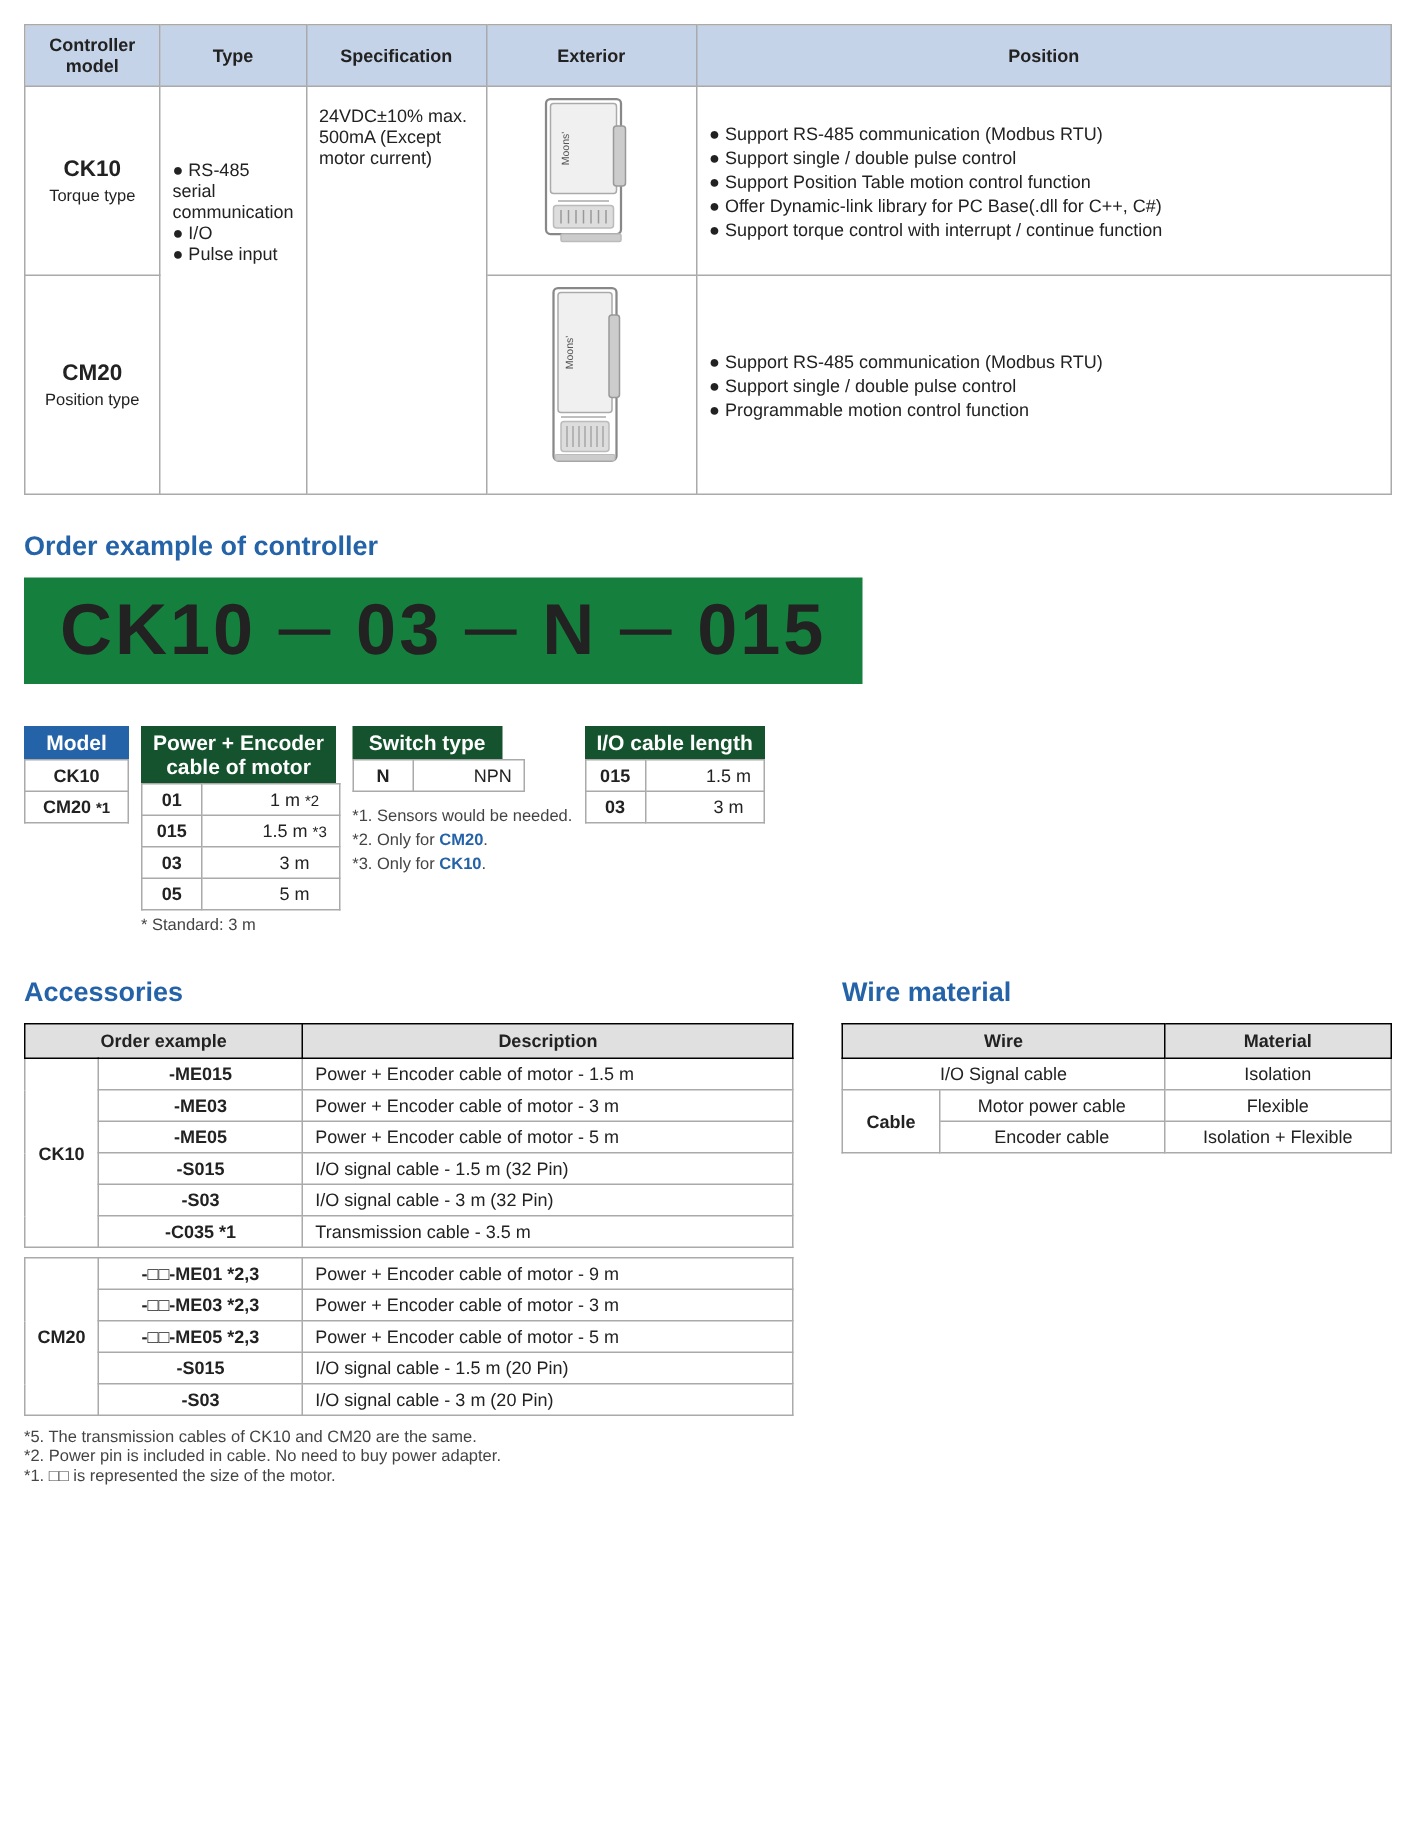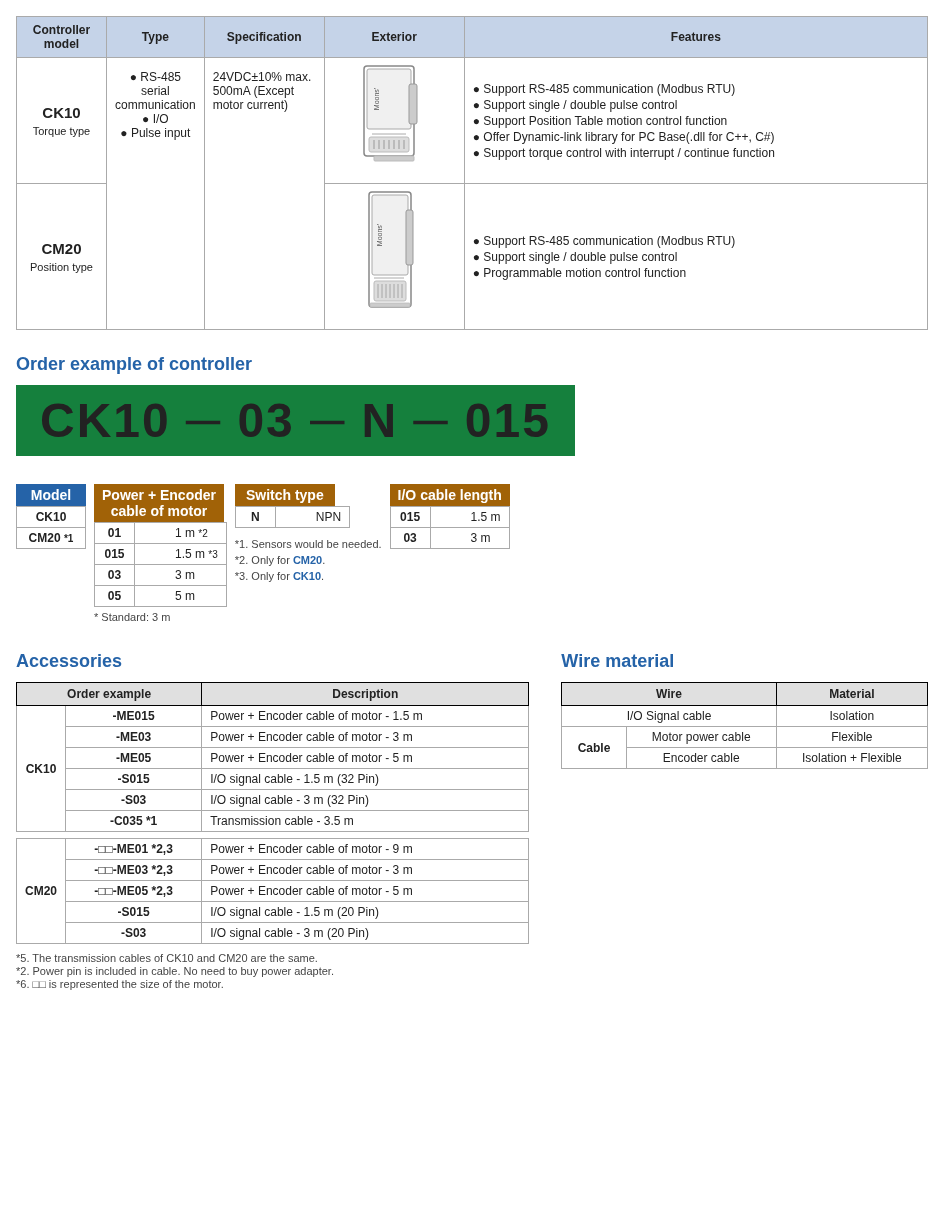"Features" th { text: Features -> Position }
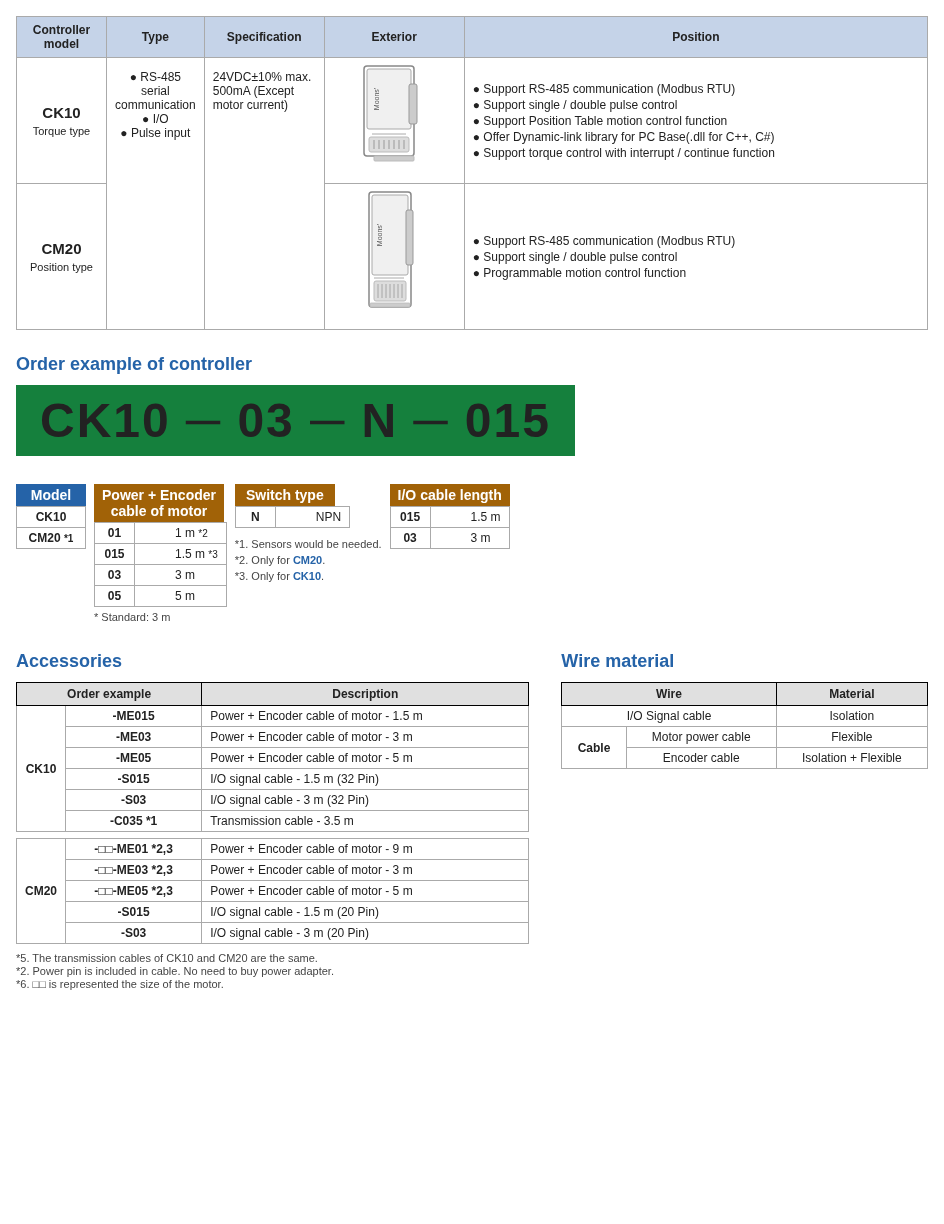"● RS-485 serial communication" ul { margin-top: none -> 36px; text-align: center -> left }
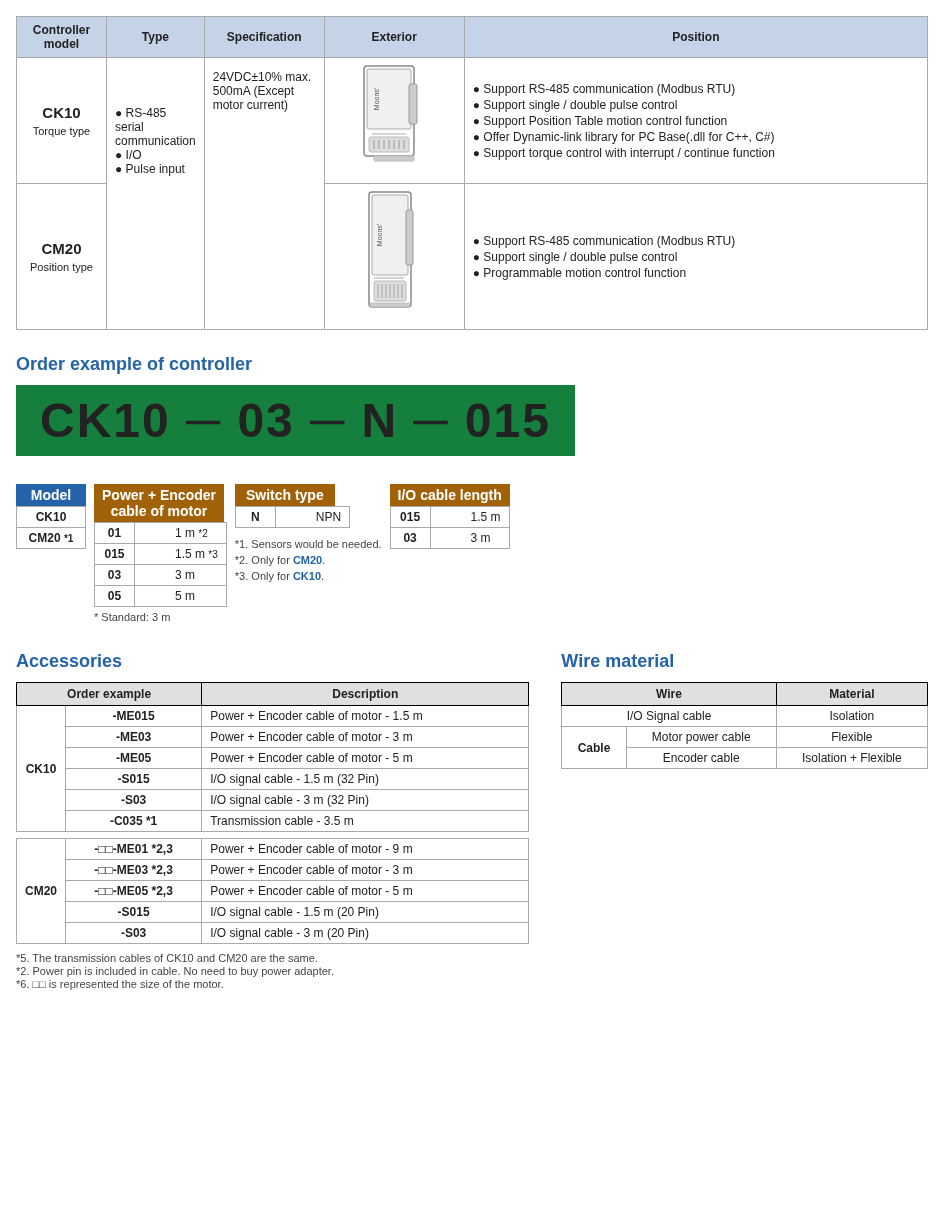"Power + Encoder" .ob-label.light { background: #a16207 -> #14532d }
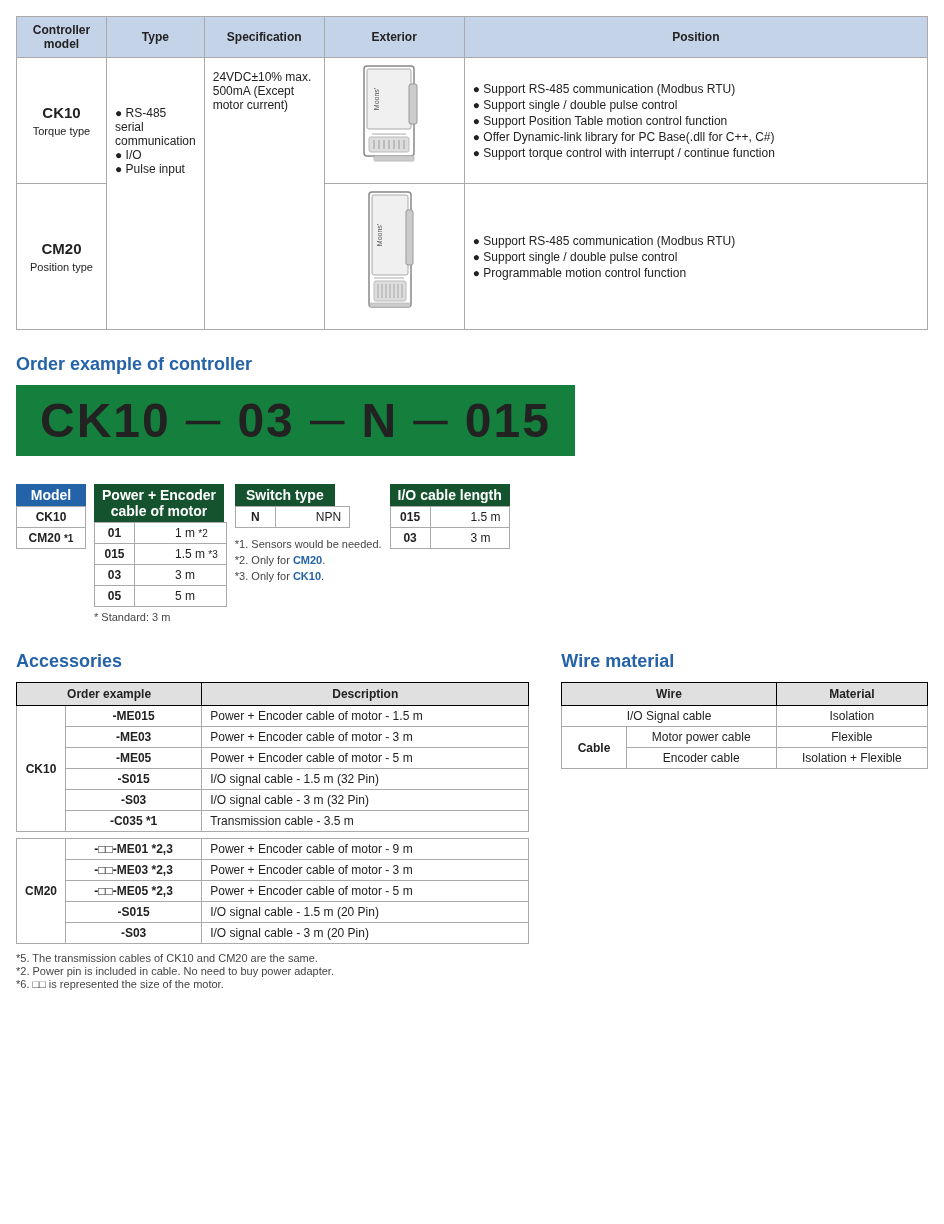"NPN" .ob-table td.value { text-align: left -> center }
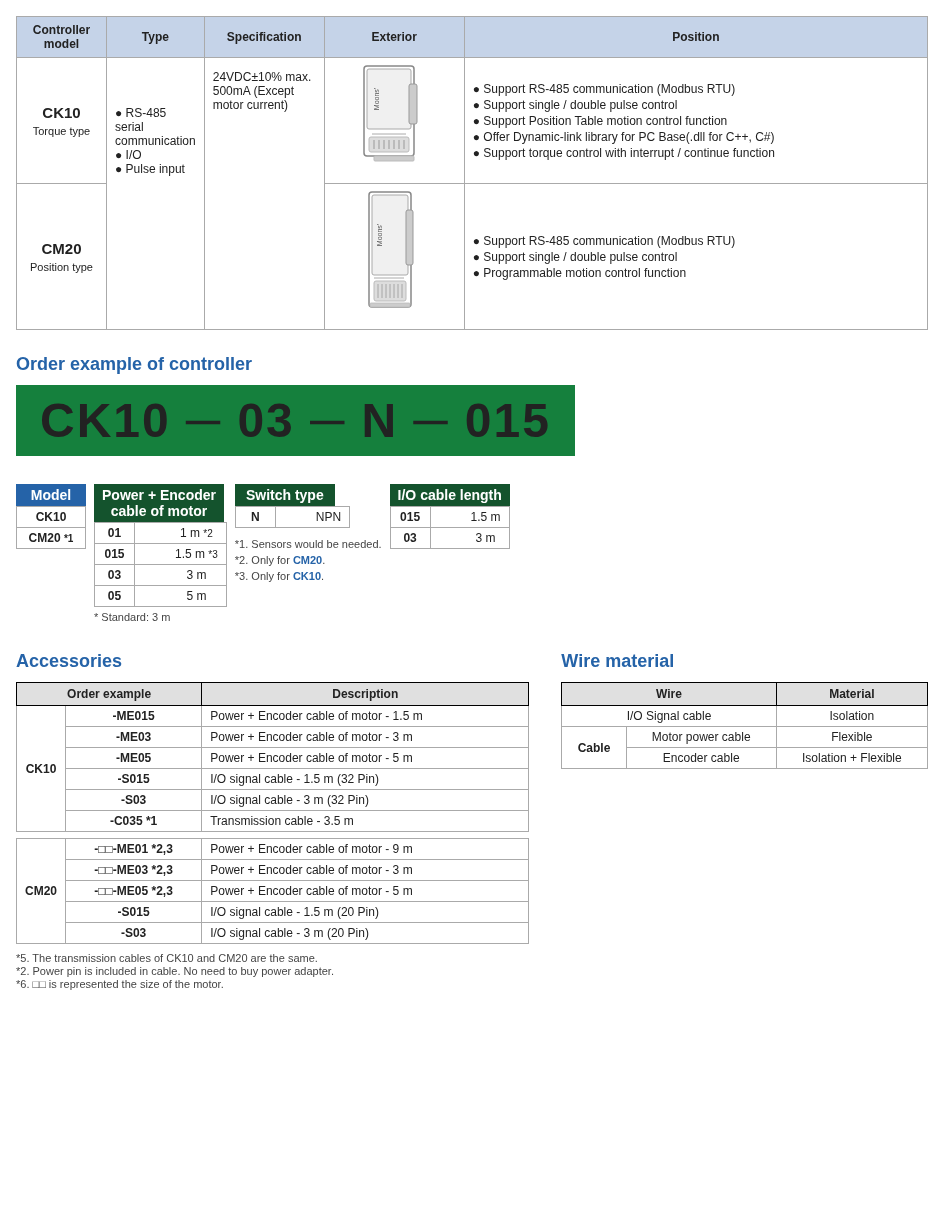"*6. □□ is represented the" p { text: 6 -> 1 }
